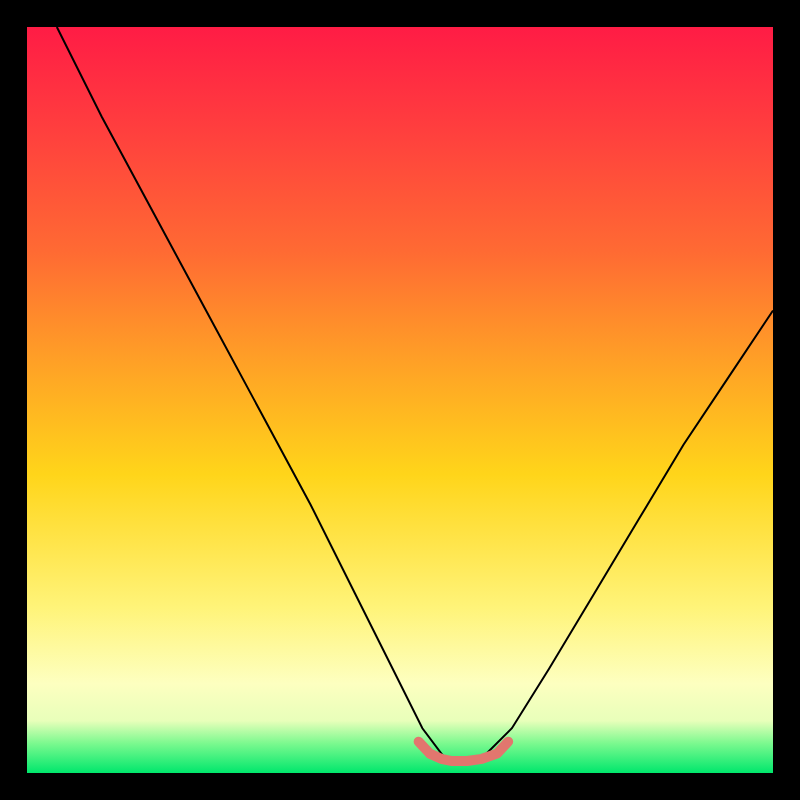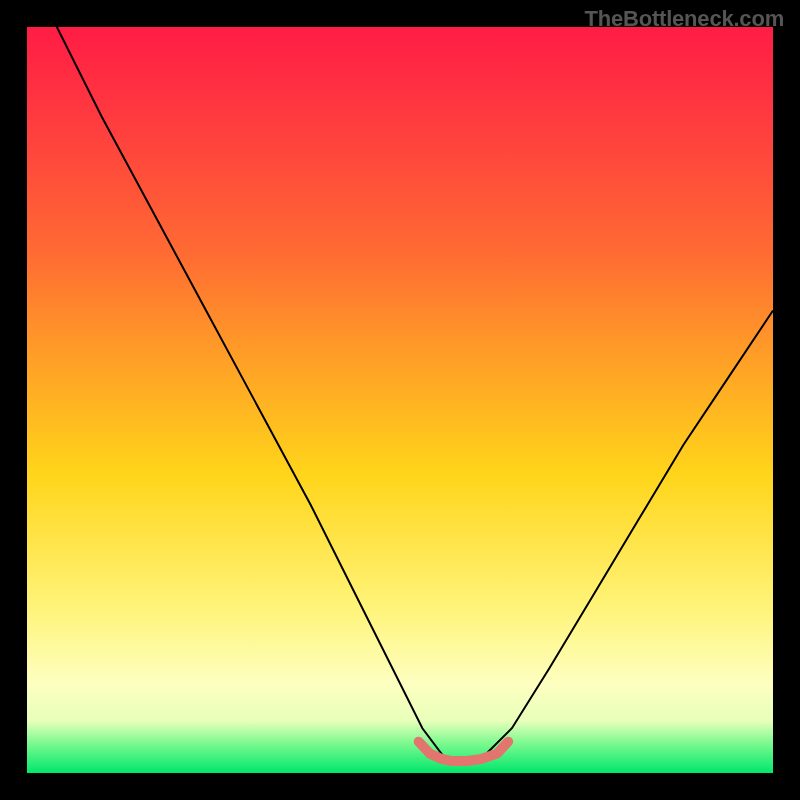"TheBottleneck.com" div.watermark { html: <div>TheBottleneck.com</div> -> none }
